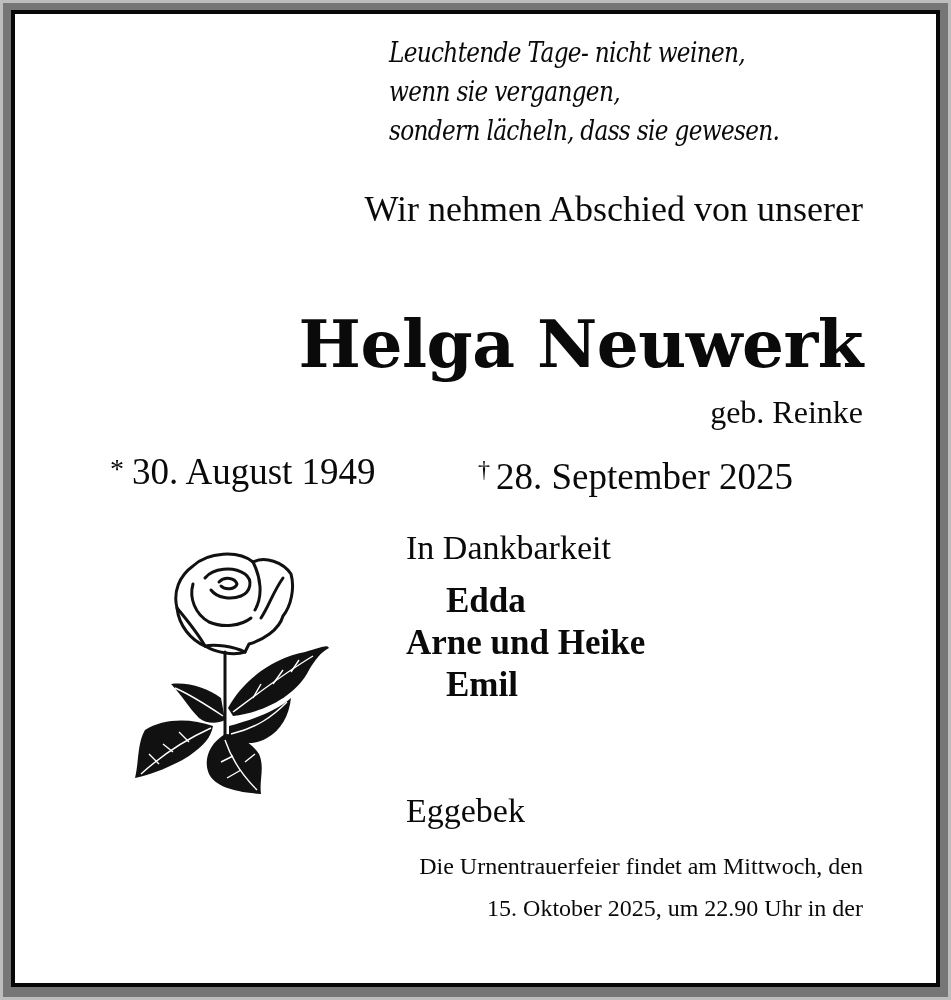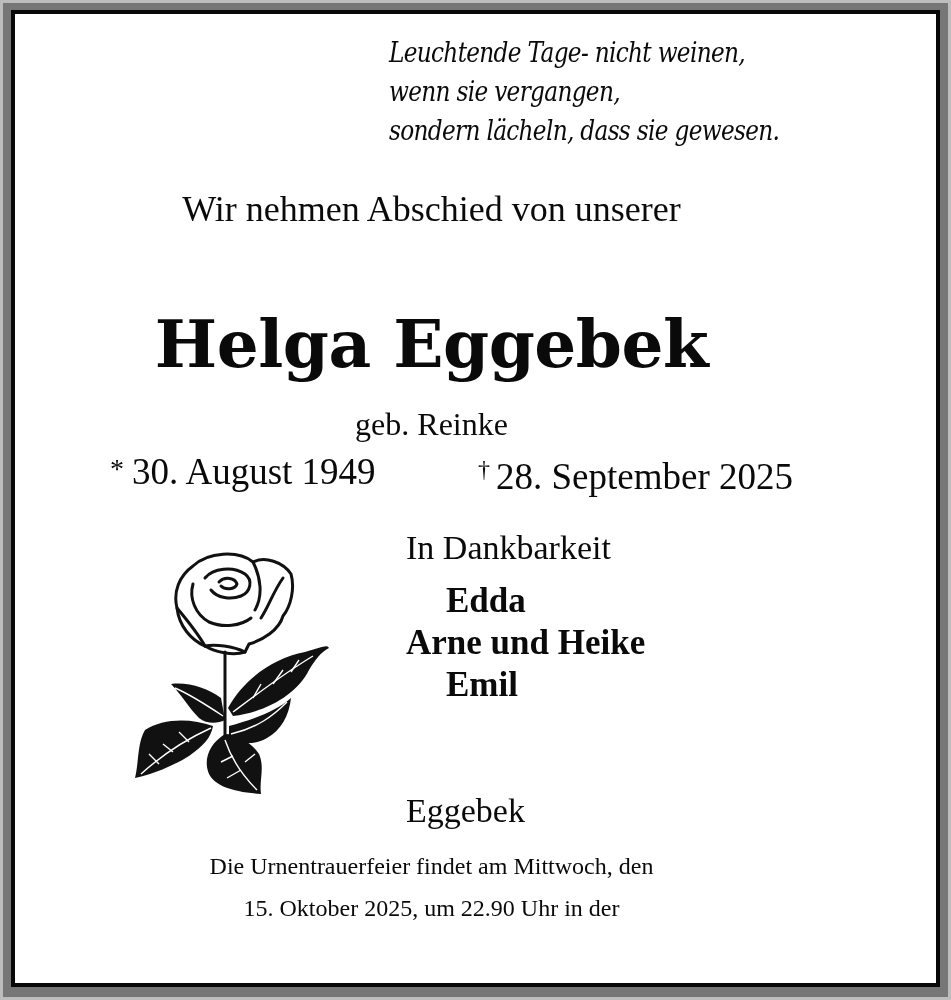"Wir nehmen Abschied von unserer" .centered { text-align: center -> right }
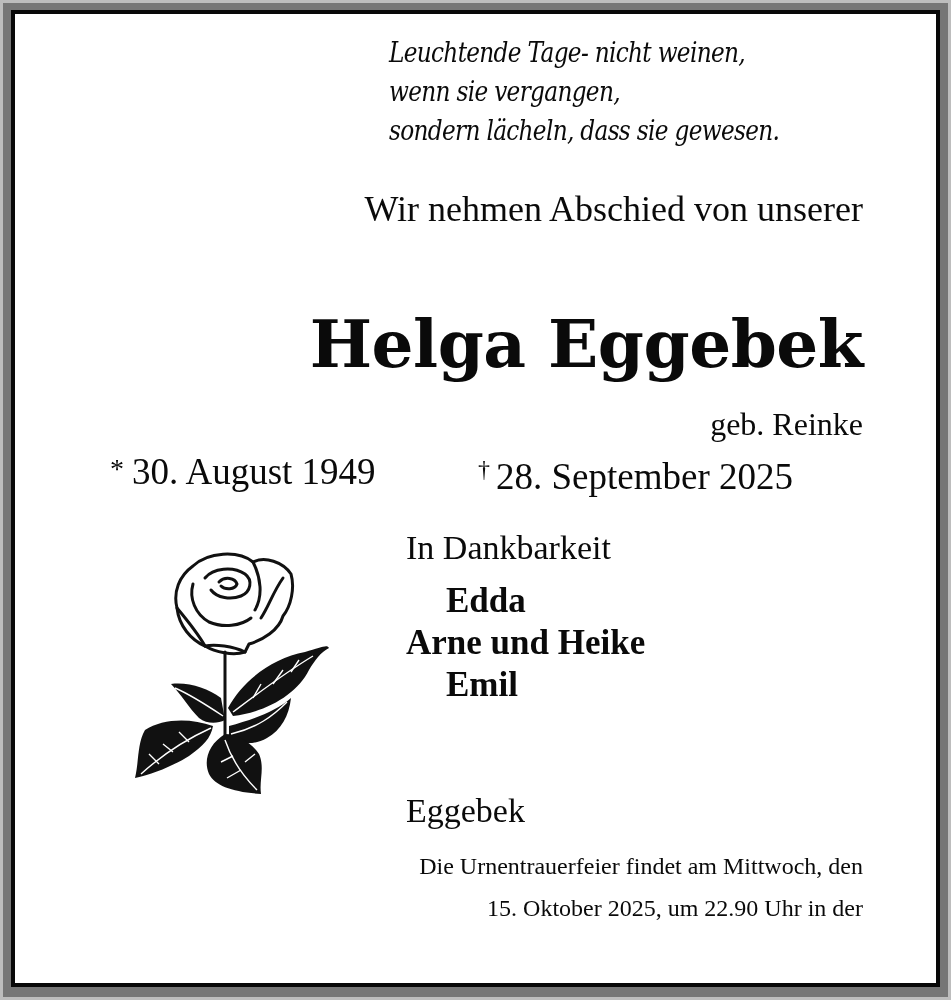"Helga Eggebek" div.abs { text: Eggebek -> Neuwerk }
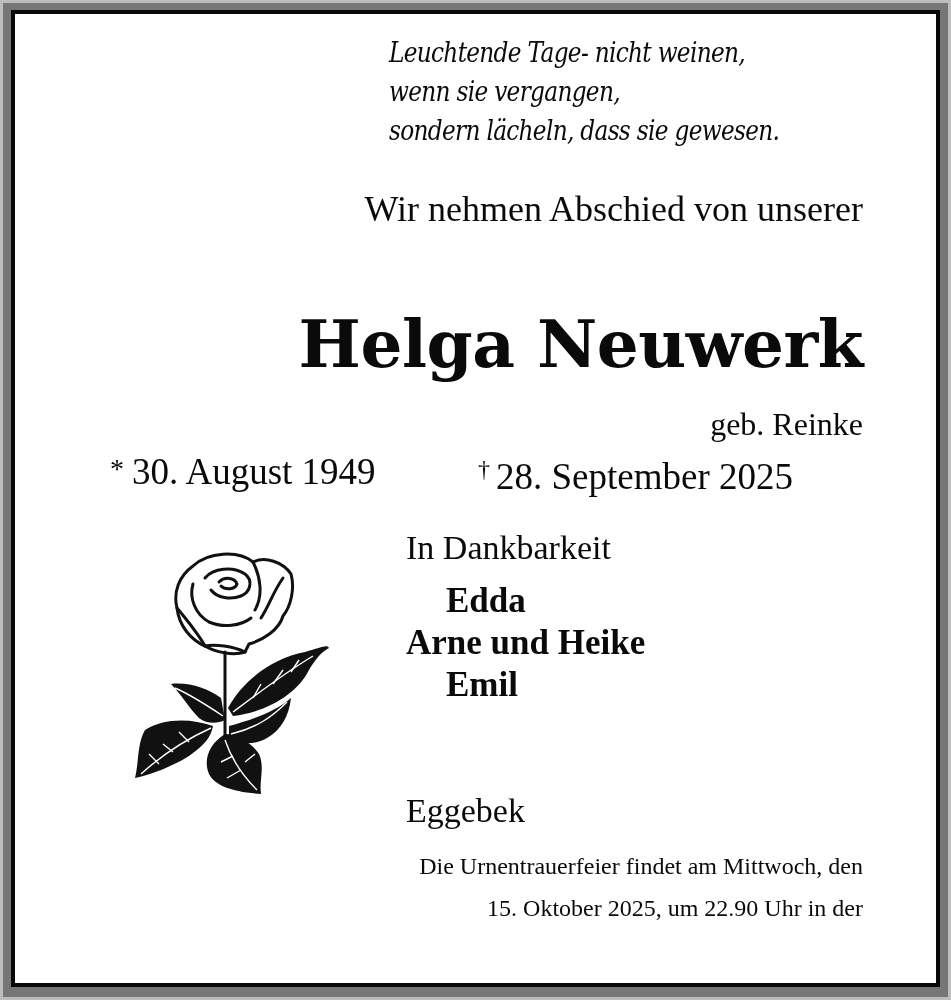"geb. Reinke" .maiden { margin-top: 12px -> none }
